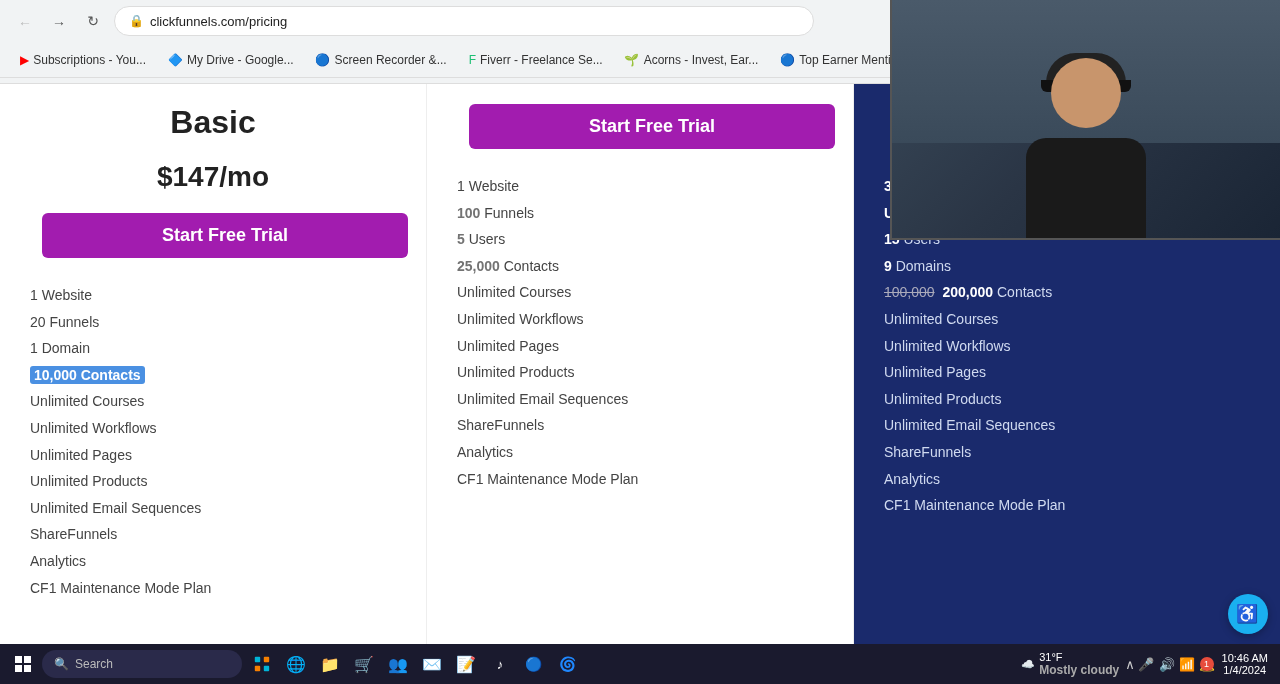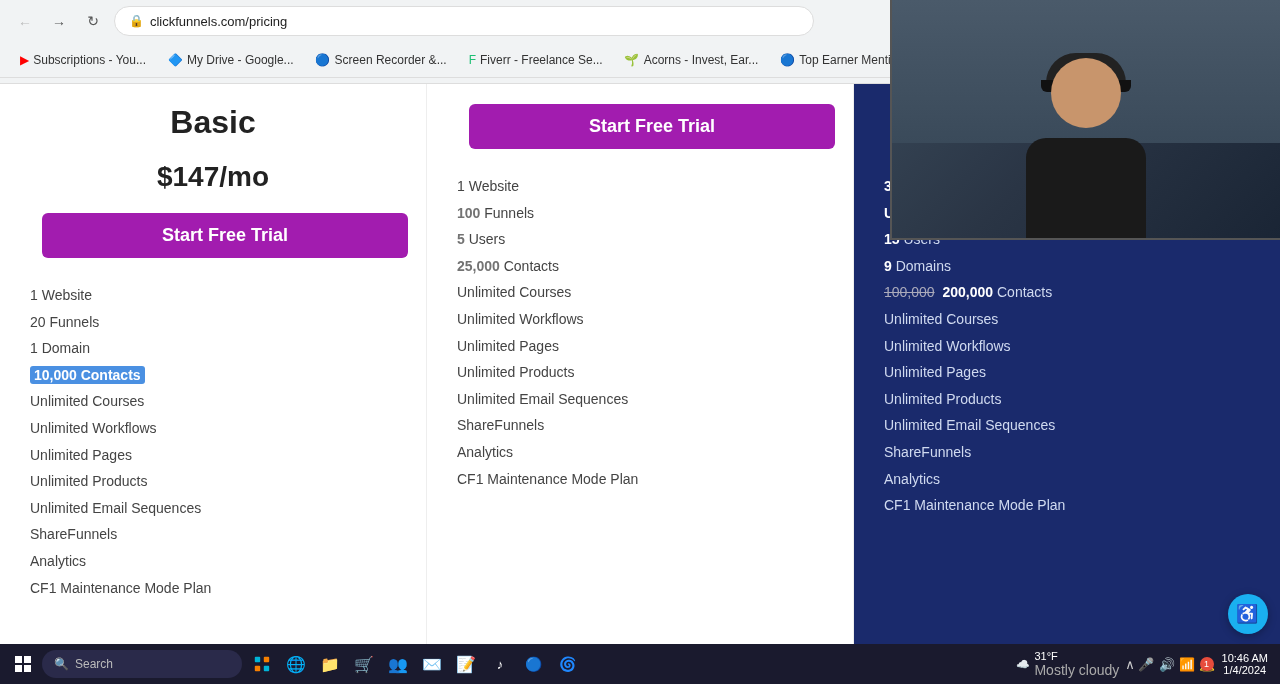"Mostly cloudy" div { font-size: 14px -> 12px; font-weight: none -> bold }
